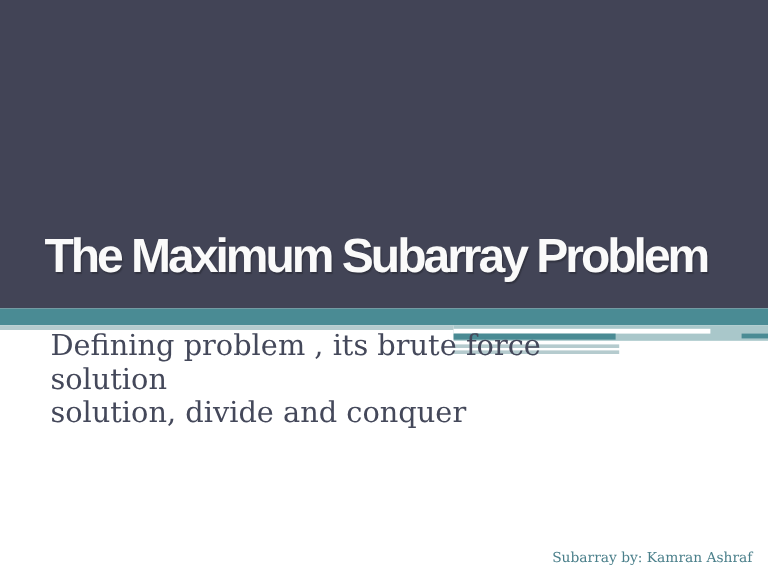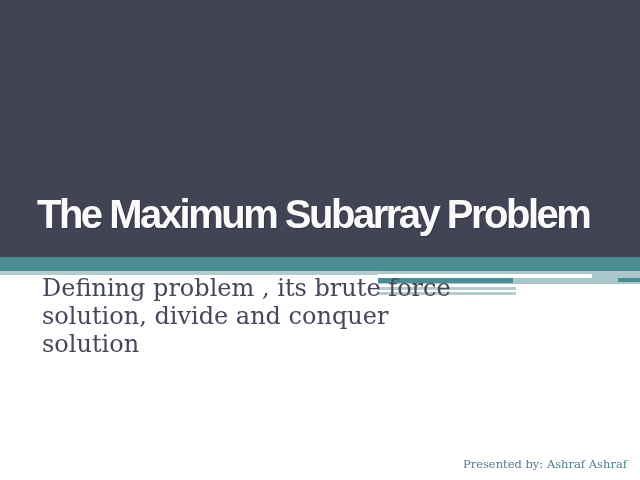"solution, divide and conquer" div.subtitle-line { order: before "solution" -> after "solution" }
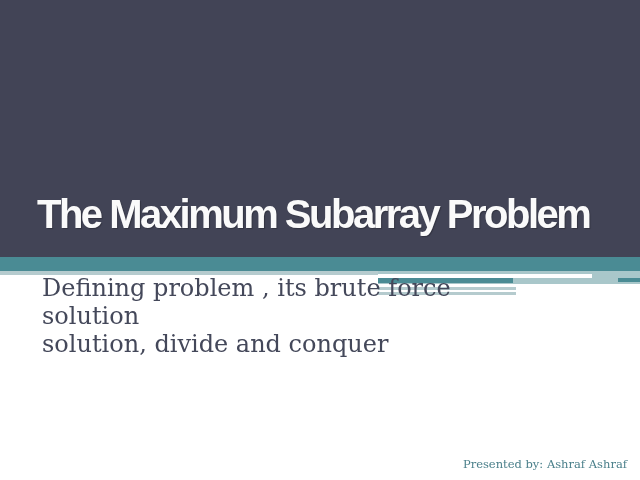"Presented by: Ashraf Ashraf" div.presenter-credit { text: Presented by: Ashraf -> Subarray by: Kamran }
